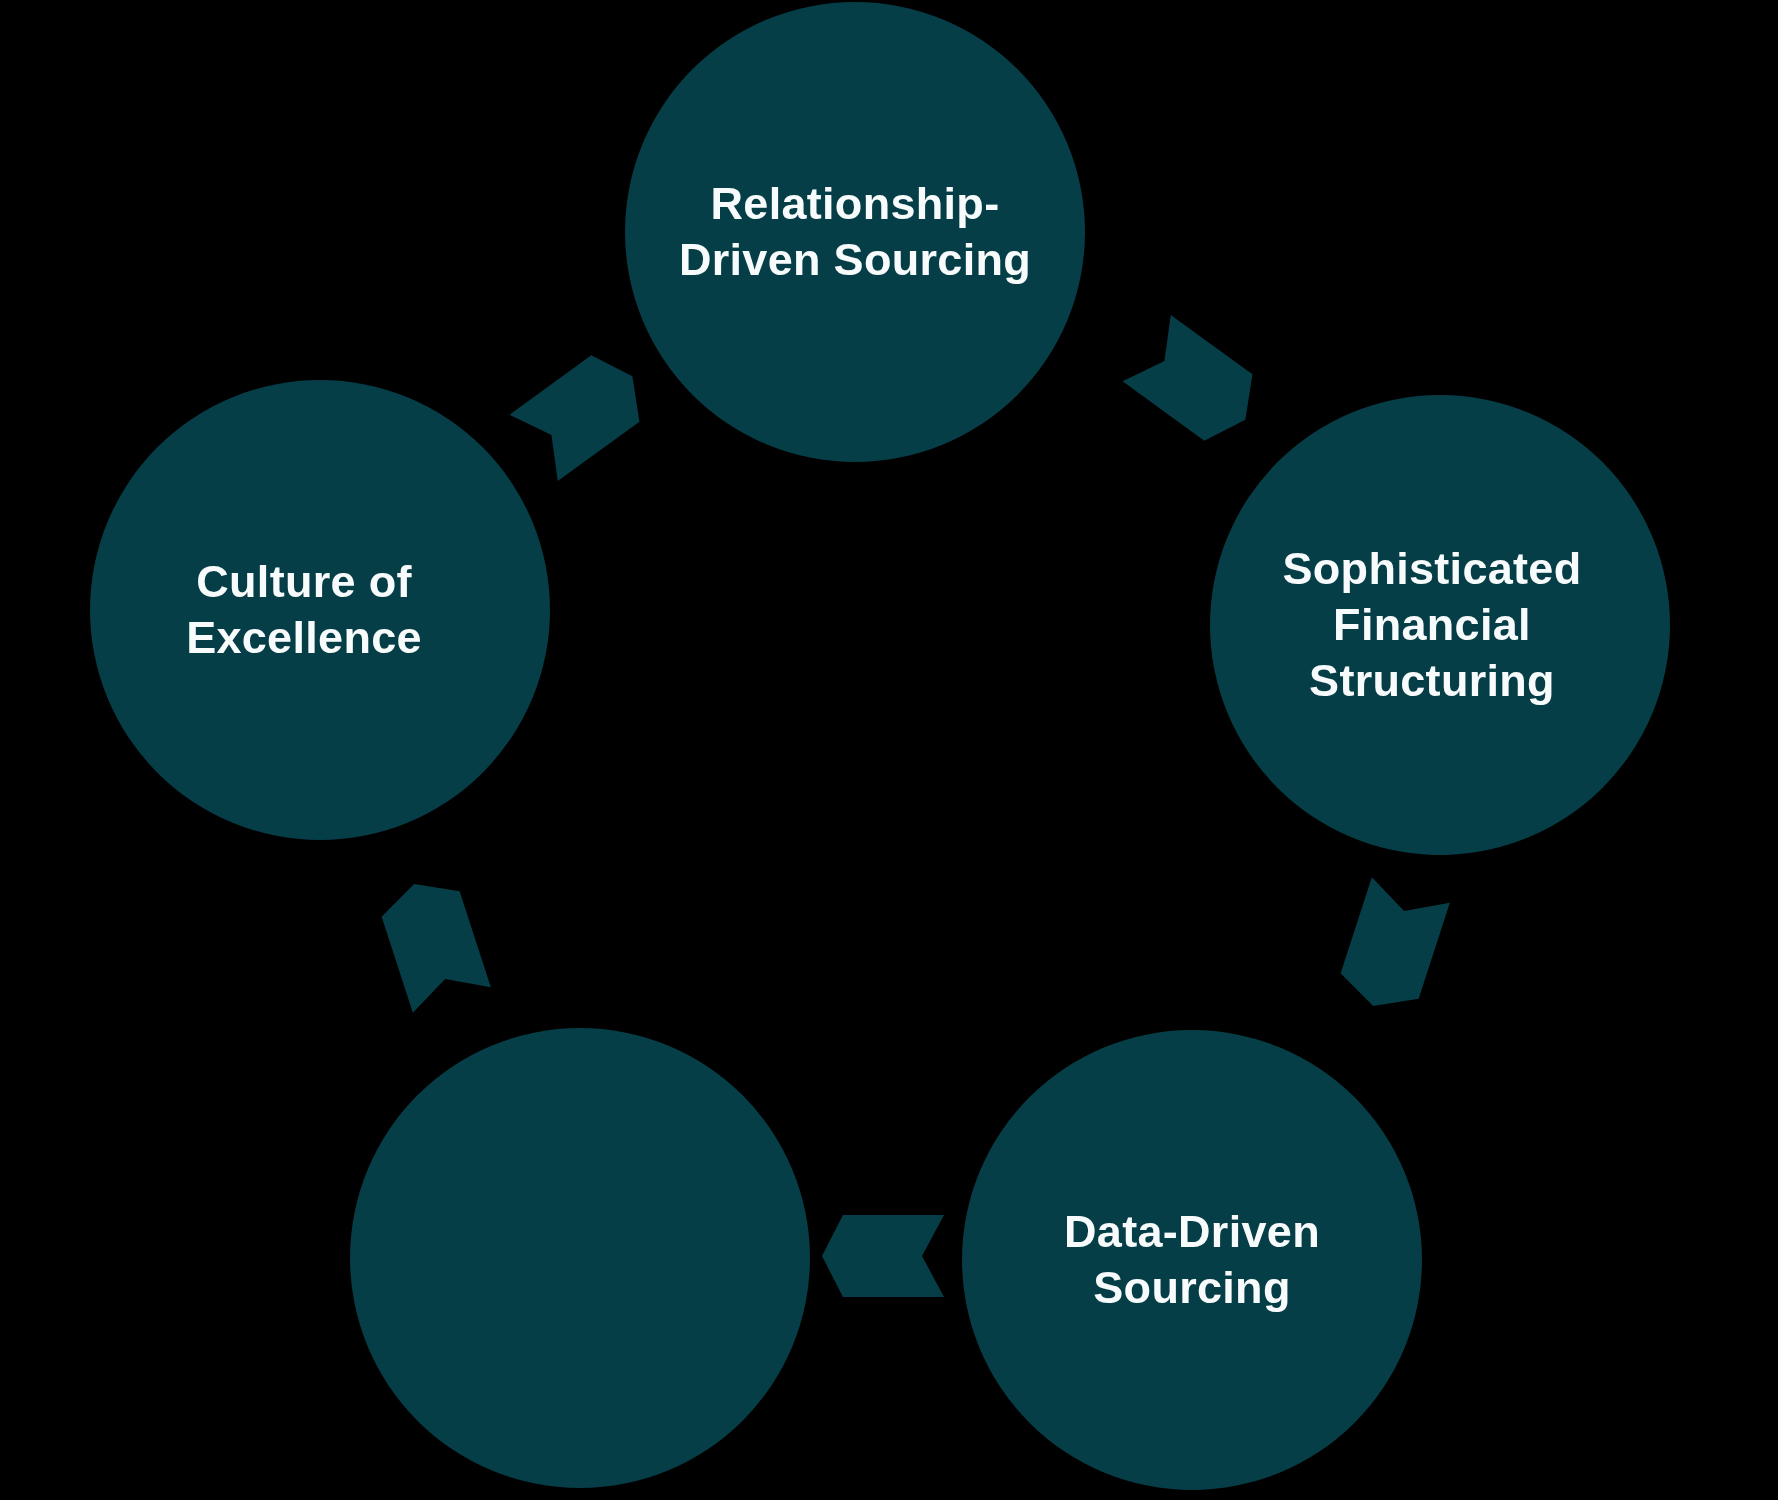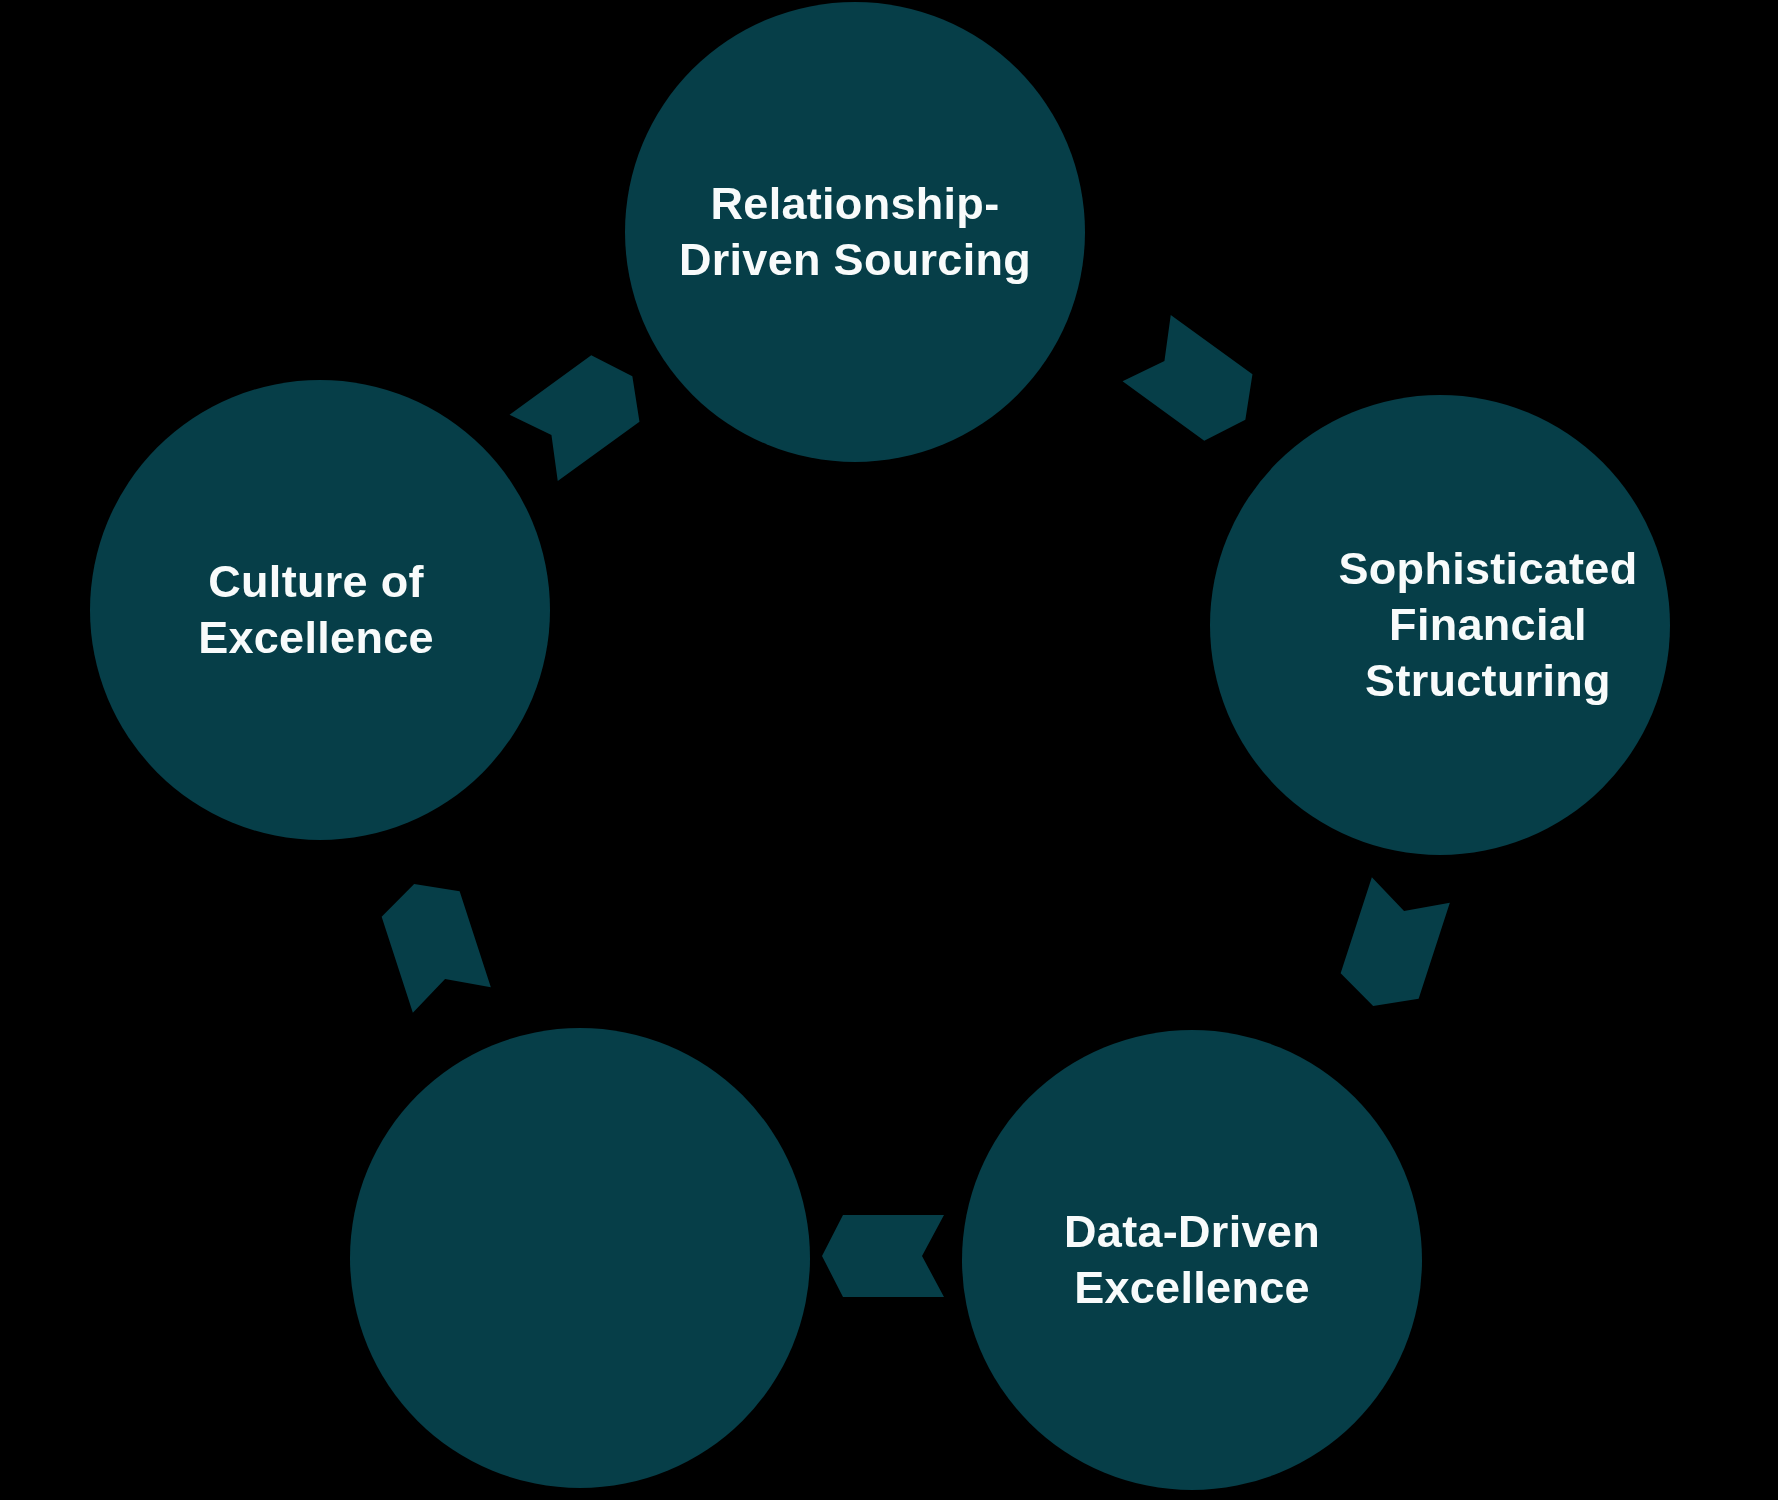"Culture of" div.node-label { left: 316px -> 304px }
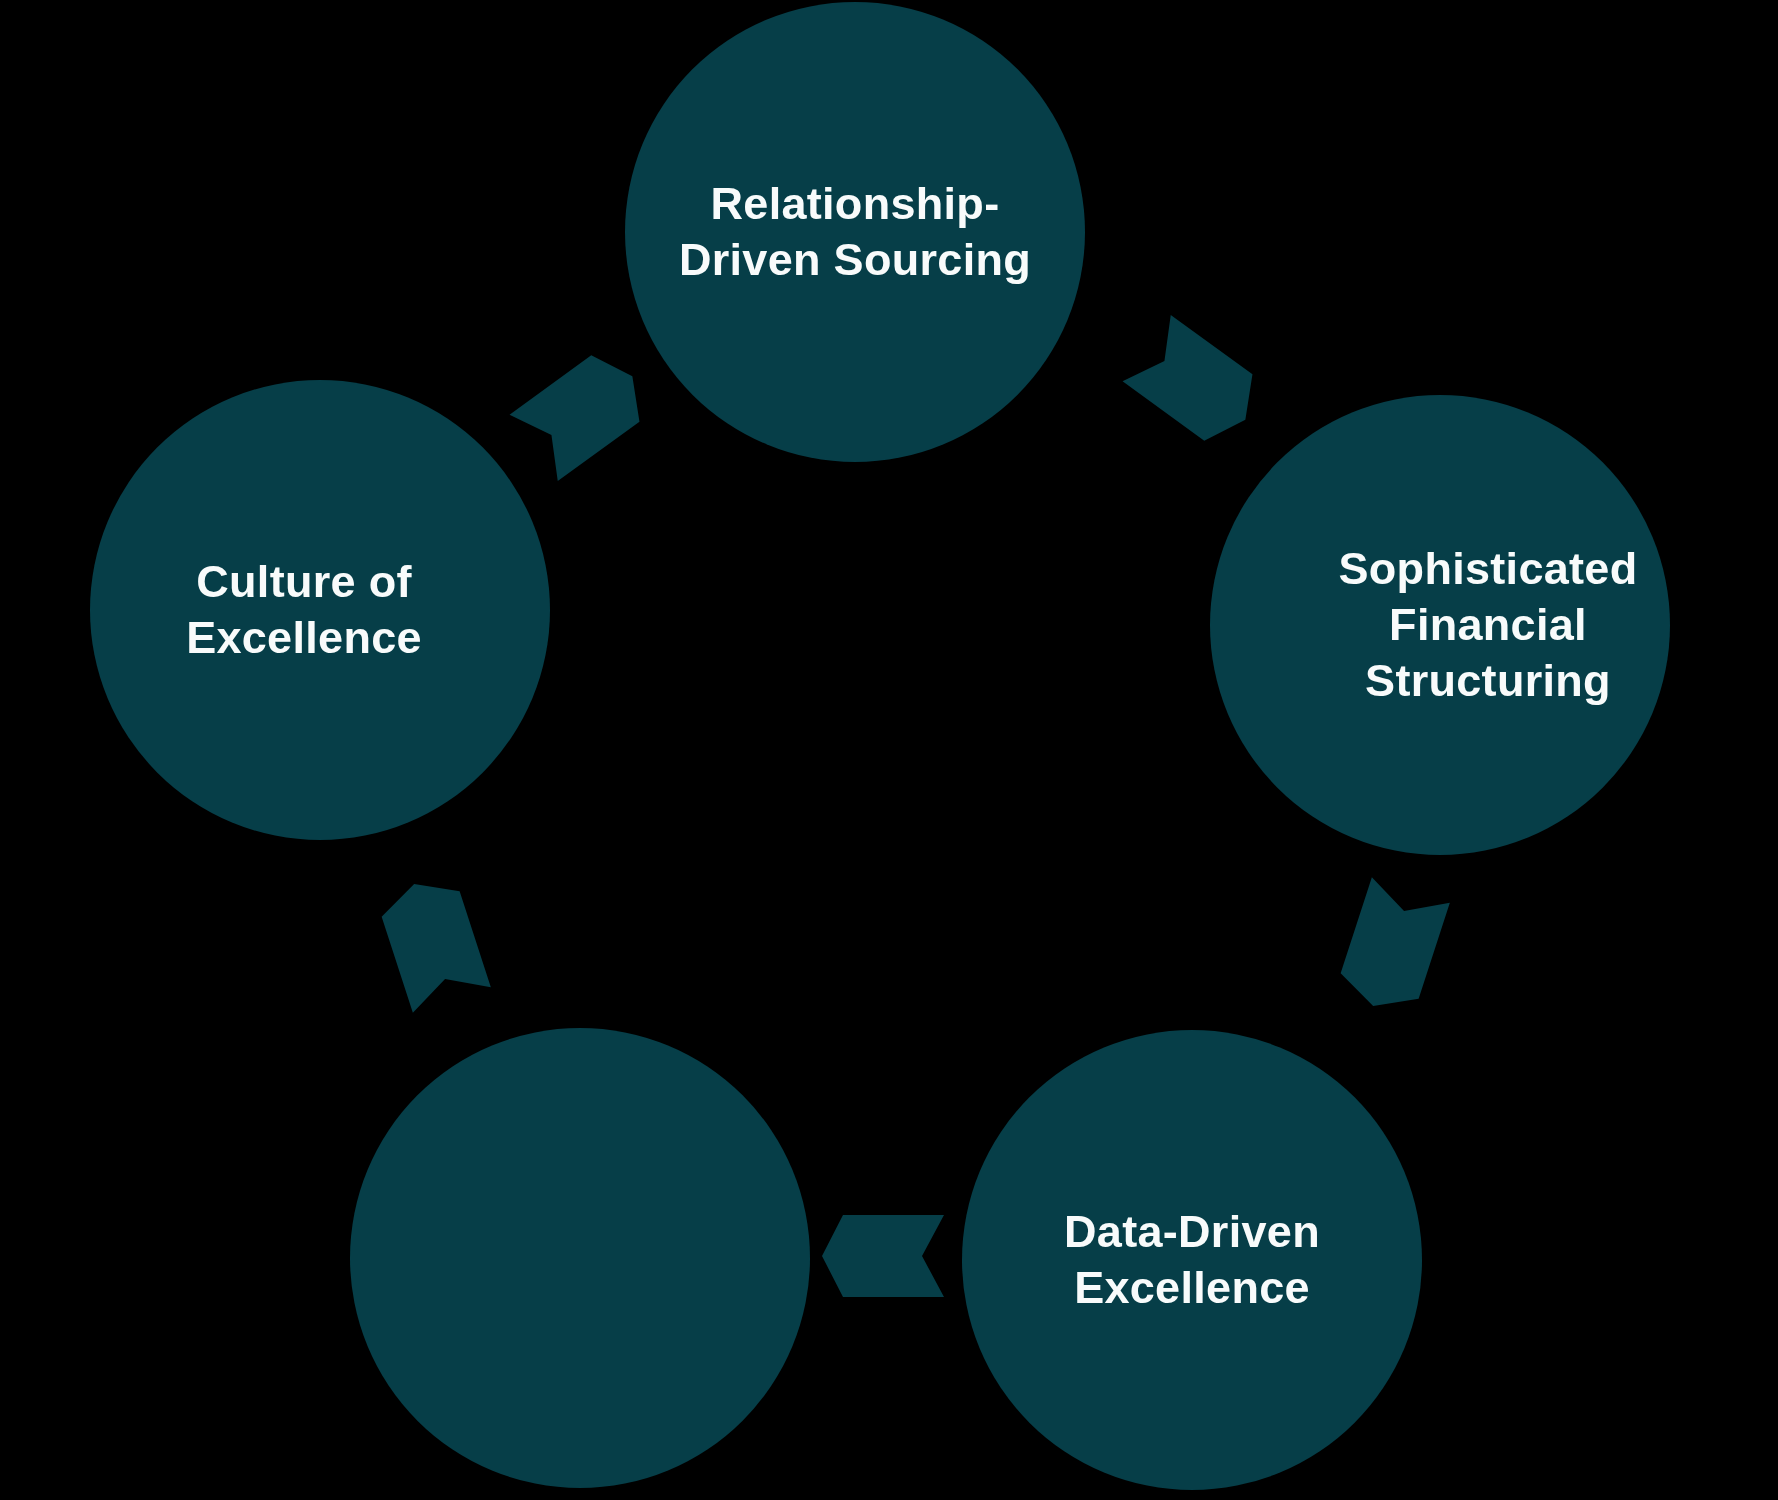"Sophisticated" div.node-label { left: 1488px -> 1432px }
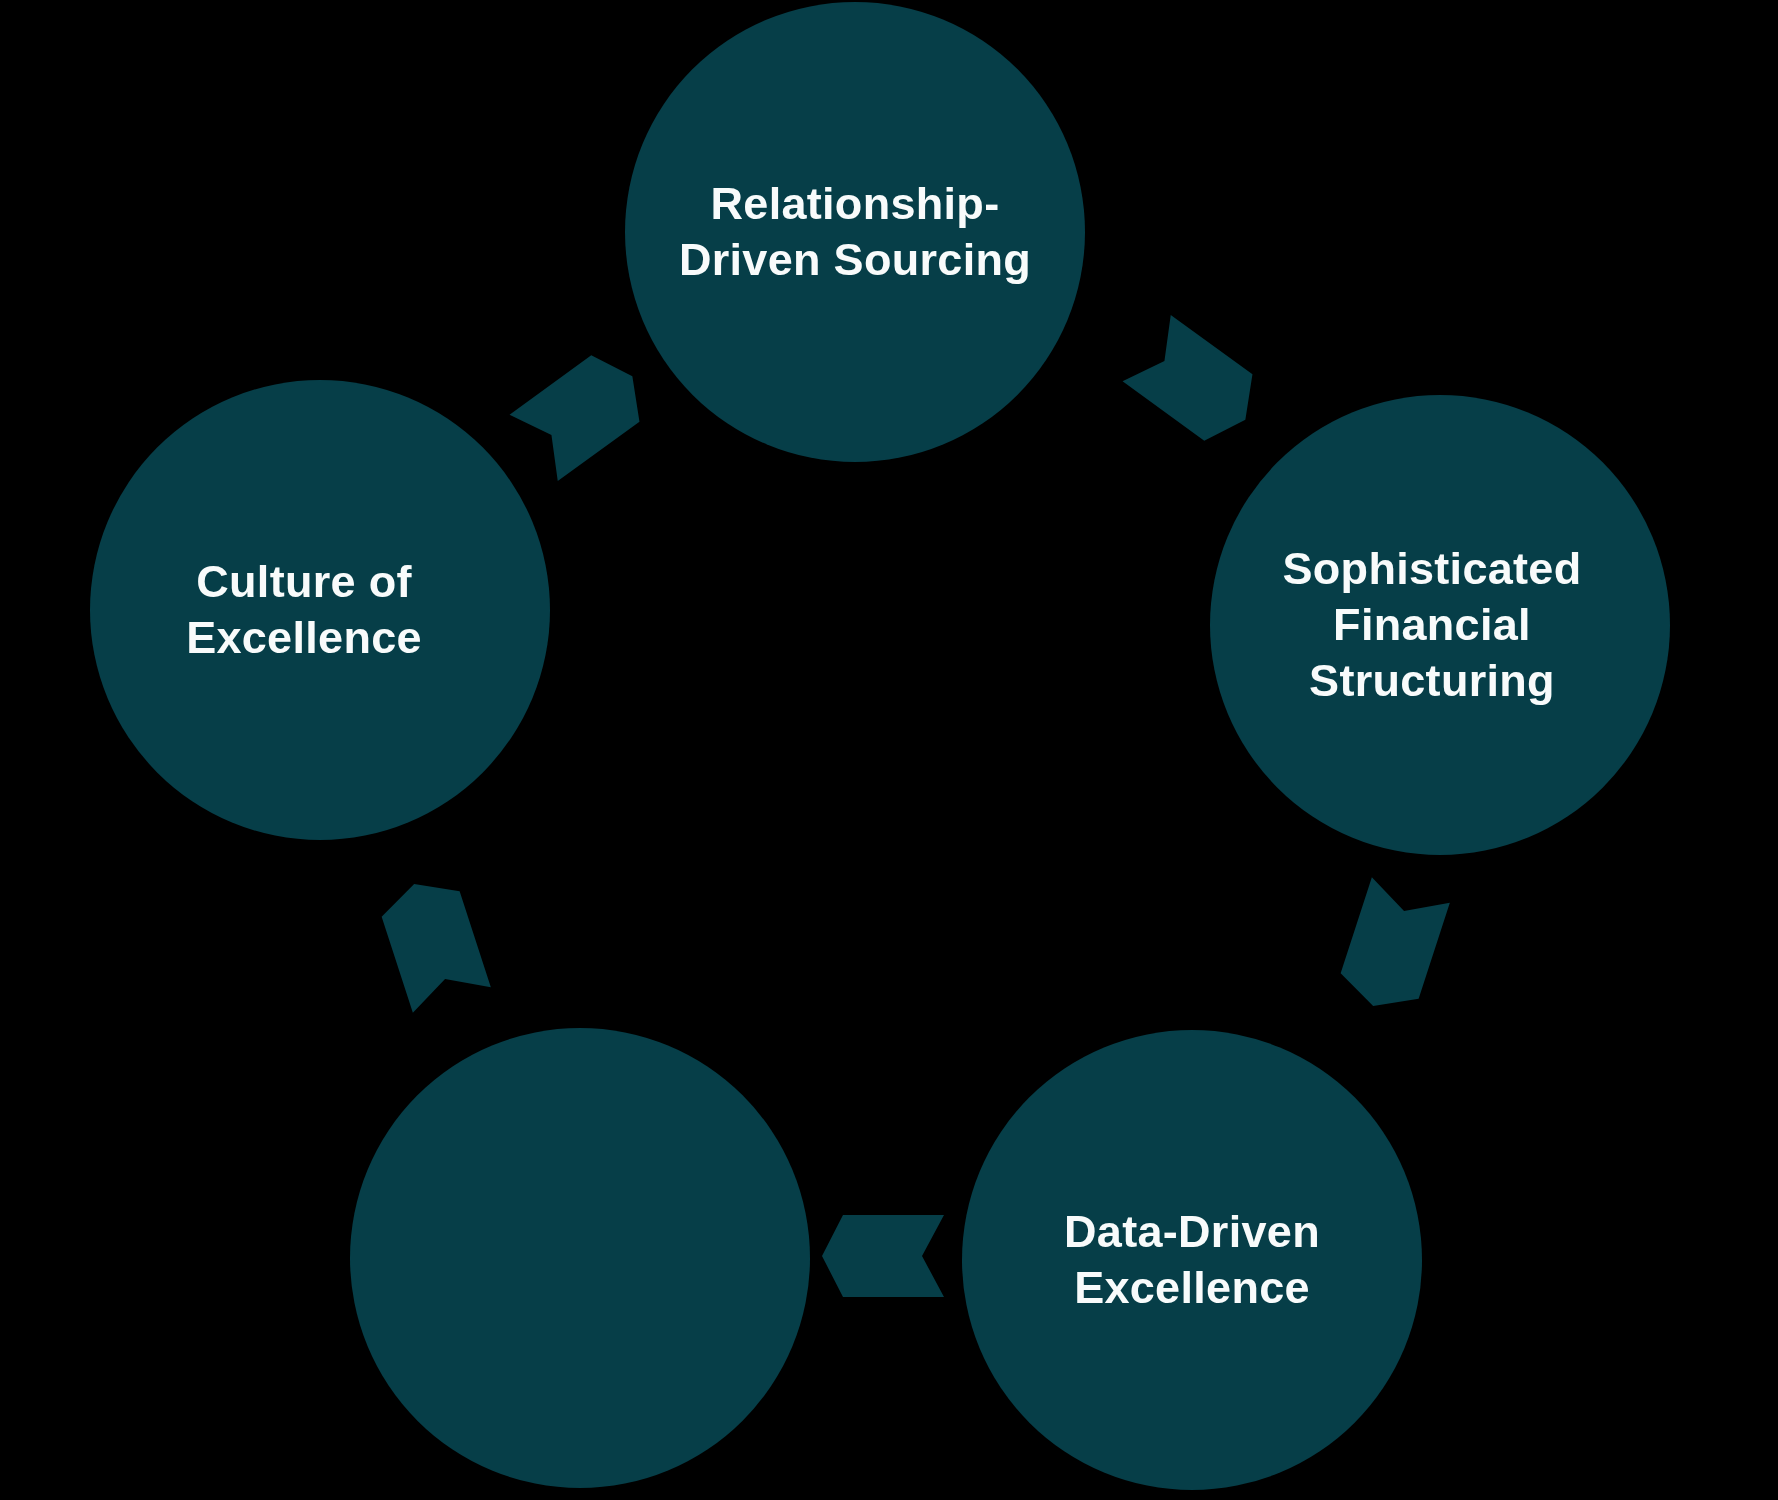"Data-Driven" div.node-label { text: Excellence -> Sourcing }
